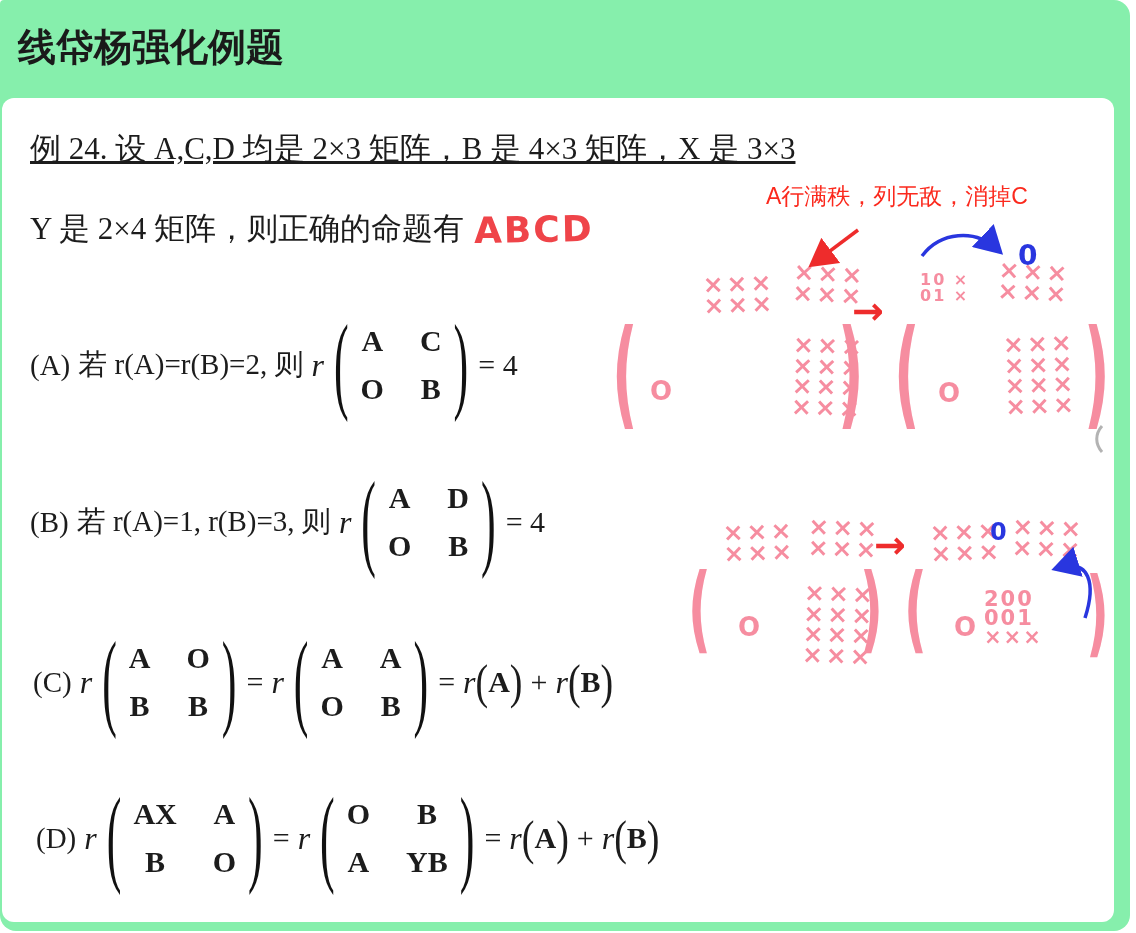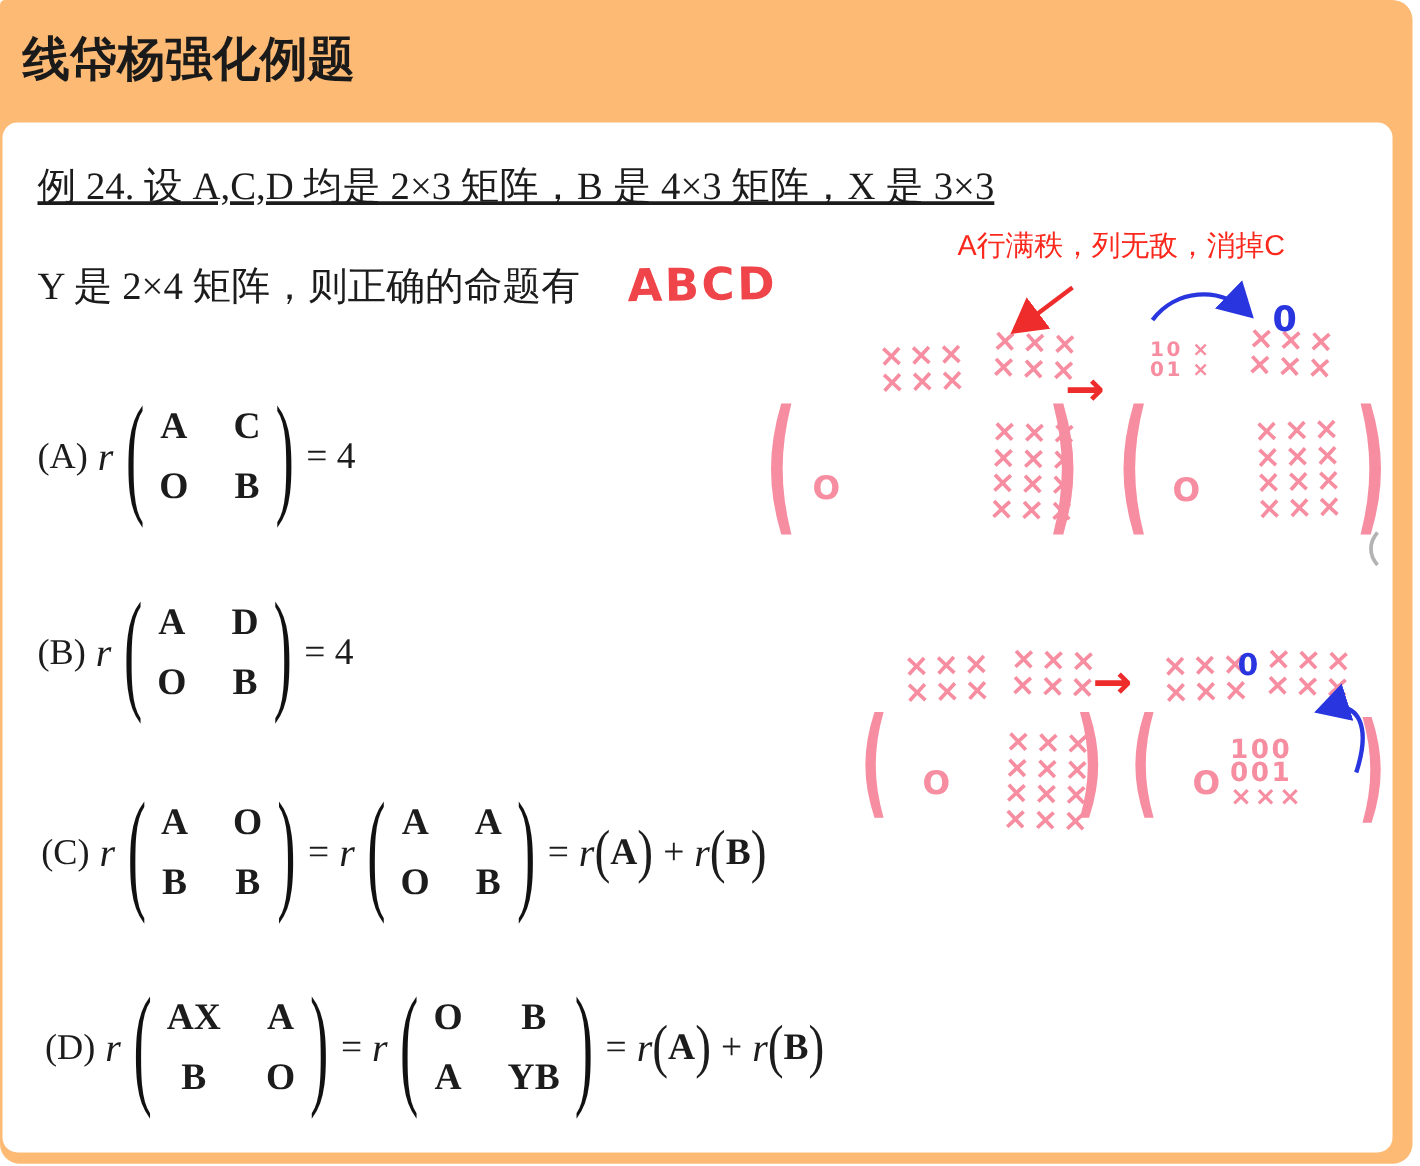"线帒杨强化例题" .card { background: #fdba74 -> #86efac }
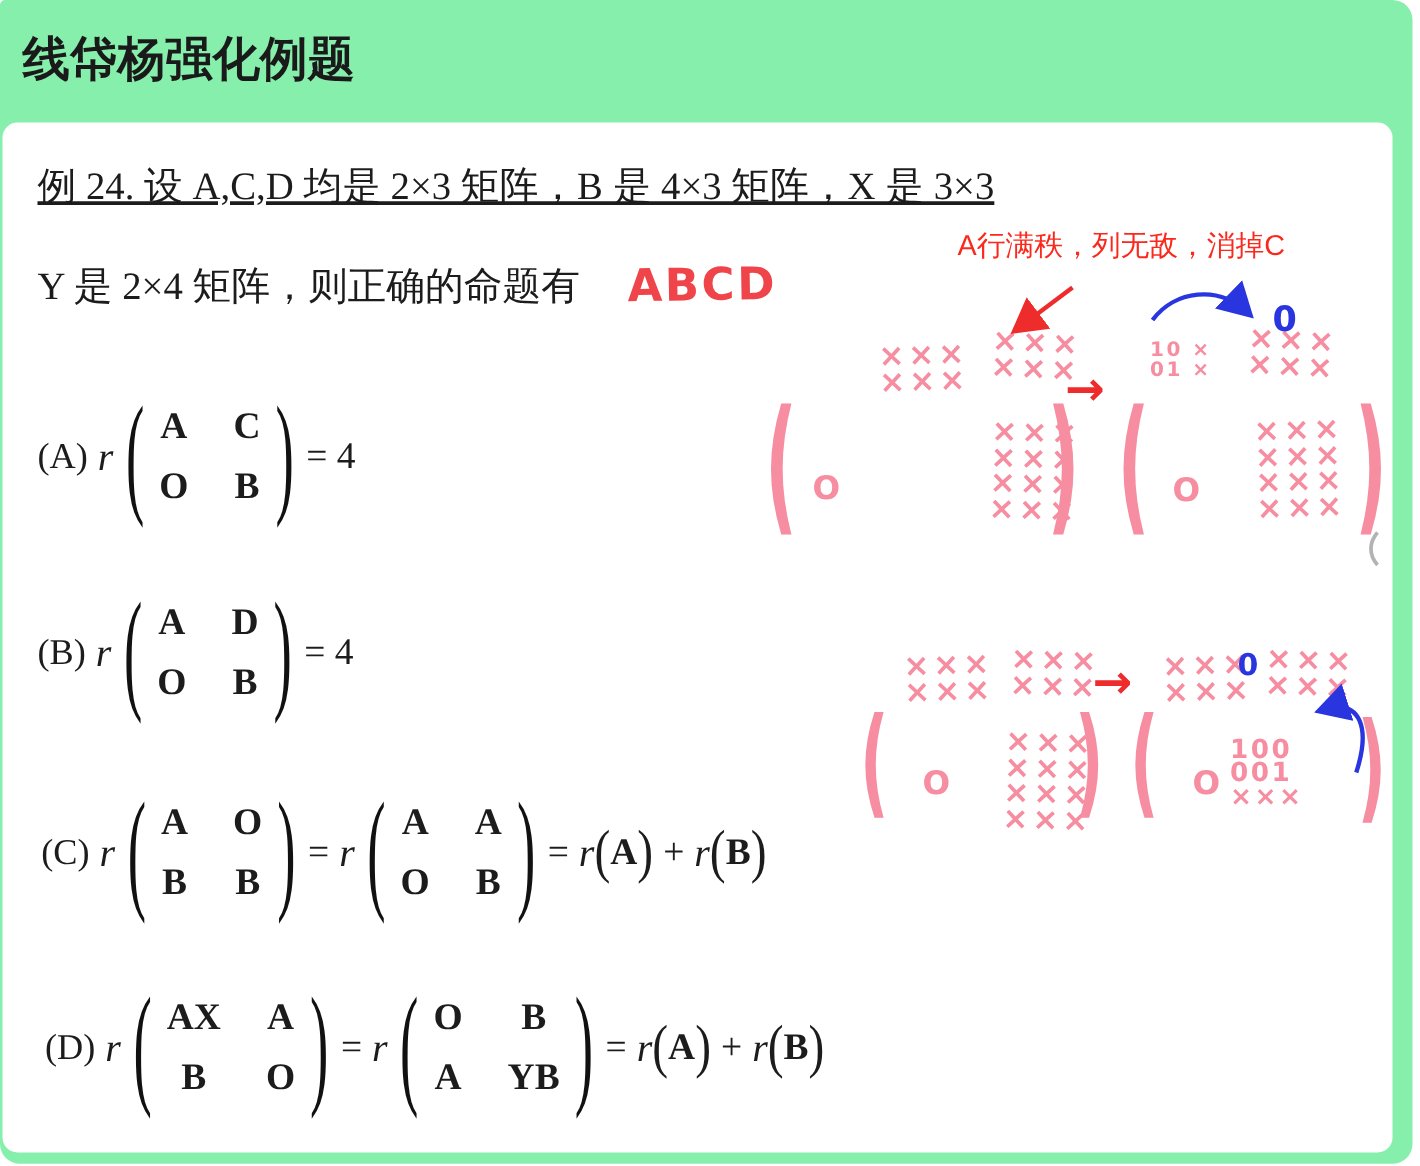"Y 是 2×4 矩阵，则正确的命题有" #line2 { align-items: none -> center; gap: 28px -> none }
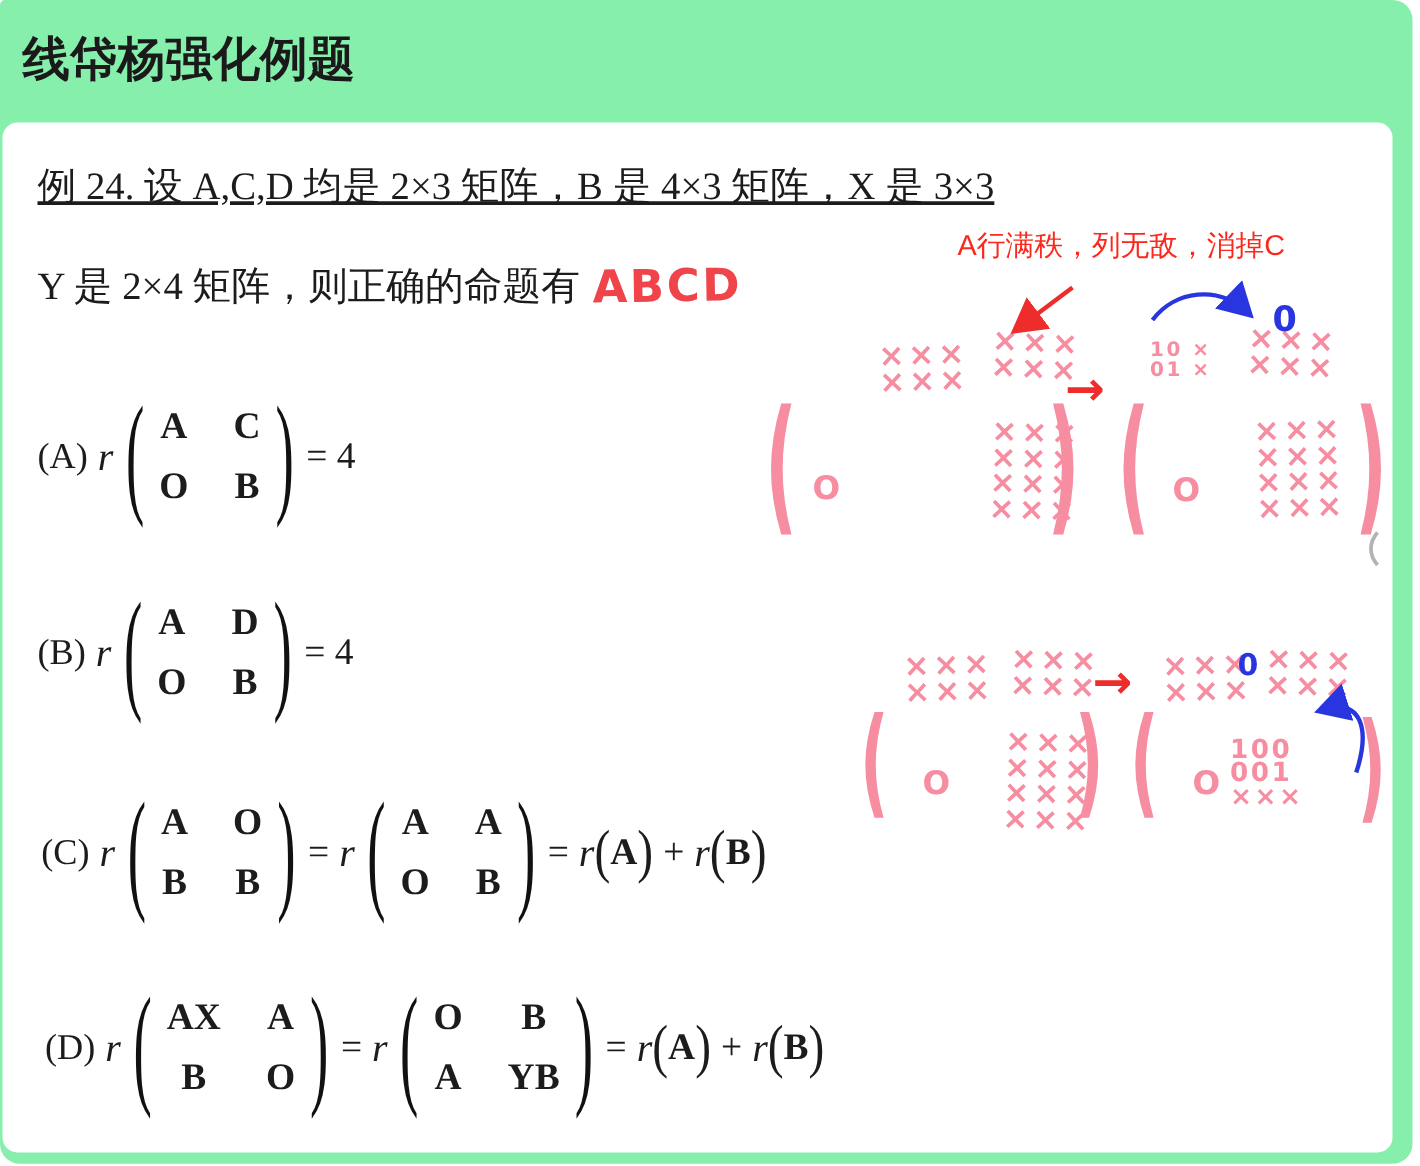"若 r(A)=r(B)=2, 则" span { html: none -> <span>若 r(A)=r(B)=2, 则</span> }
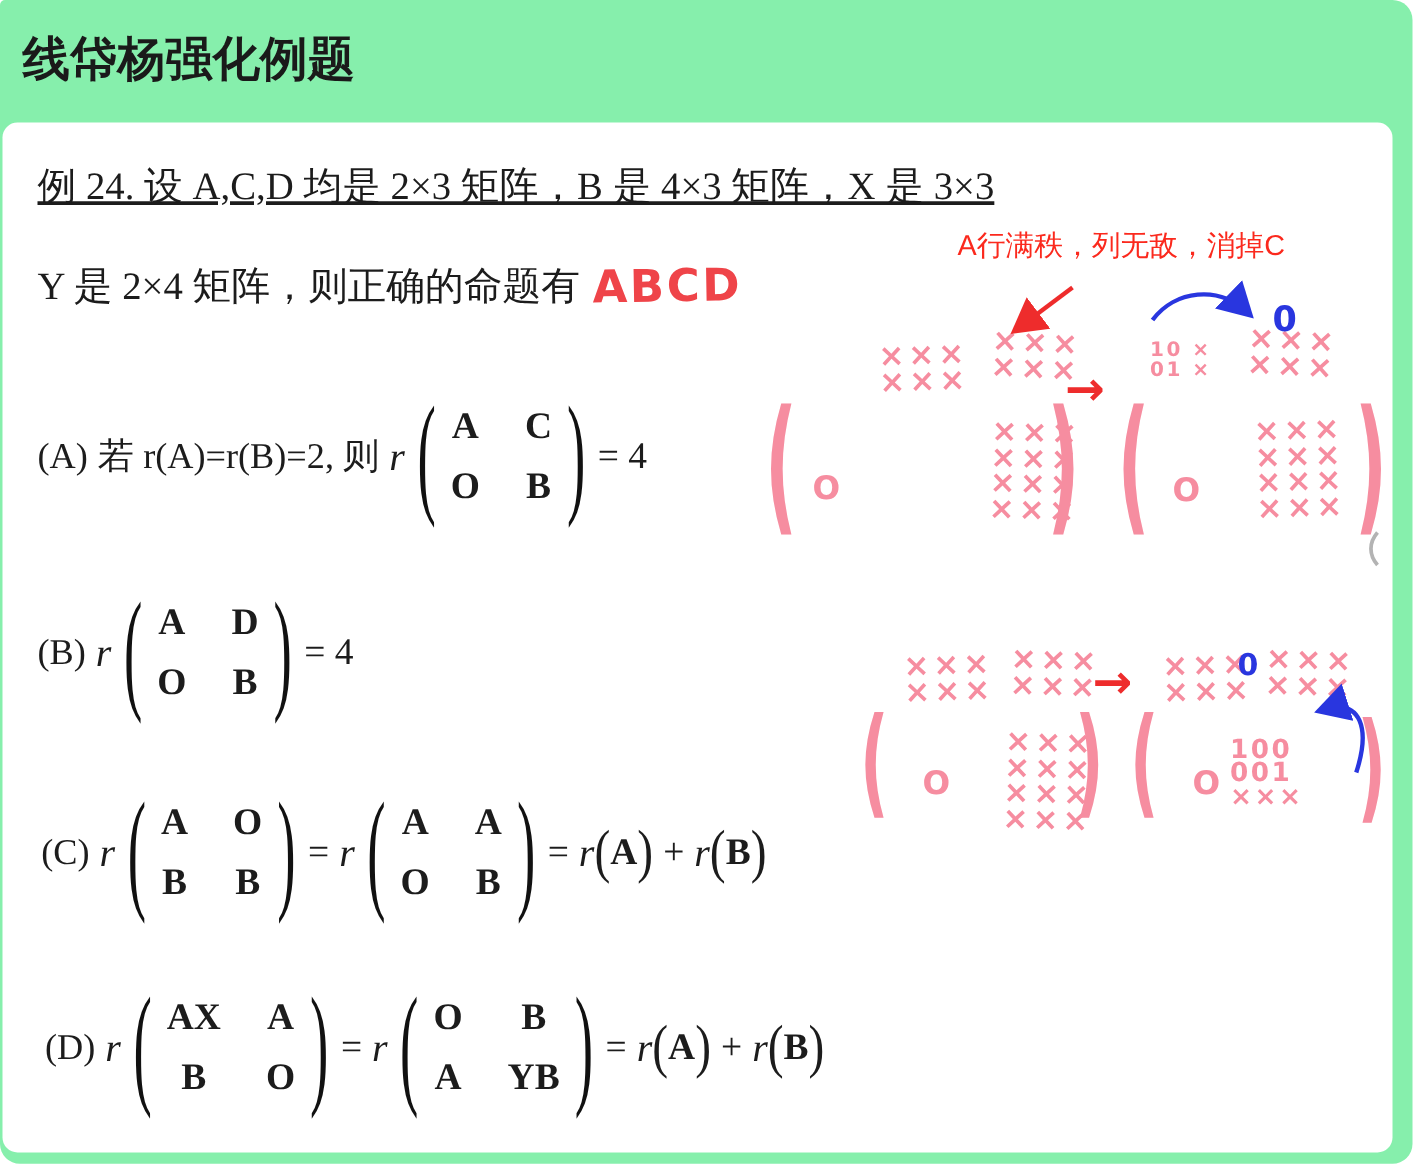"若 r(A)=1, r(B)=3, 则" span { html: none -> <span>若 r(A)=1, r(B)=3, 则</span> }
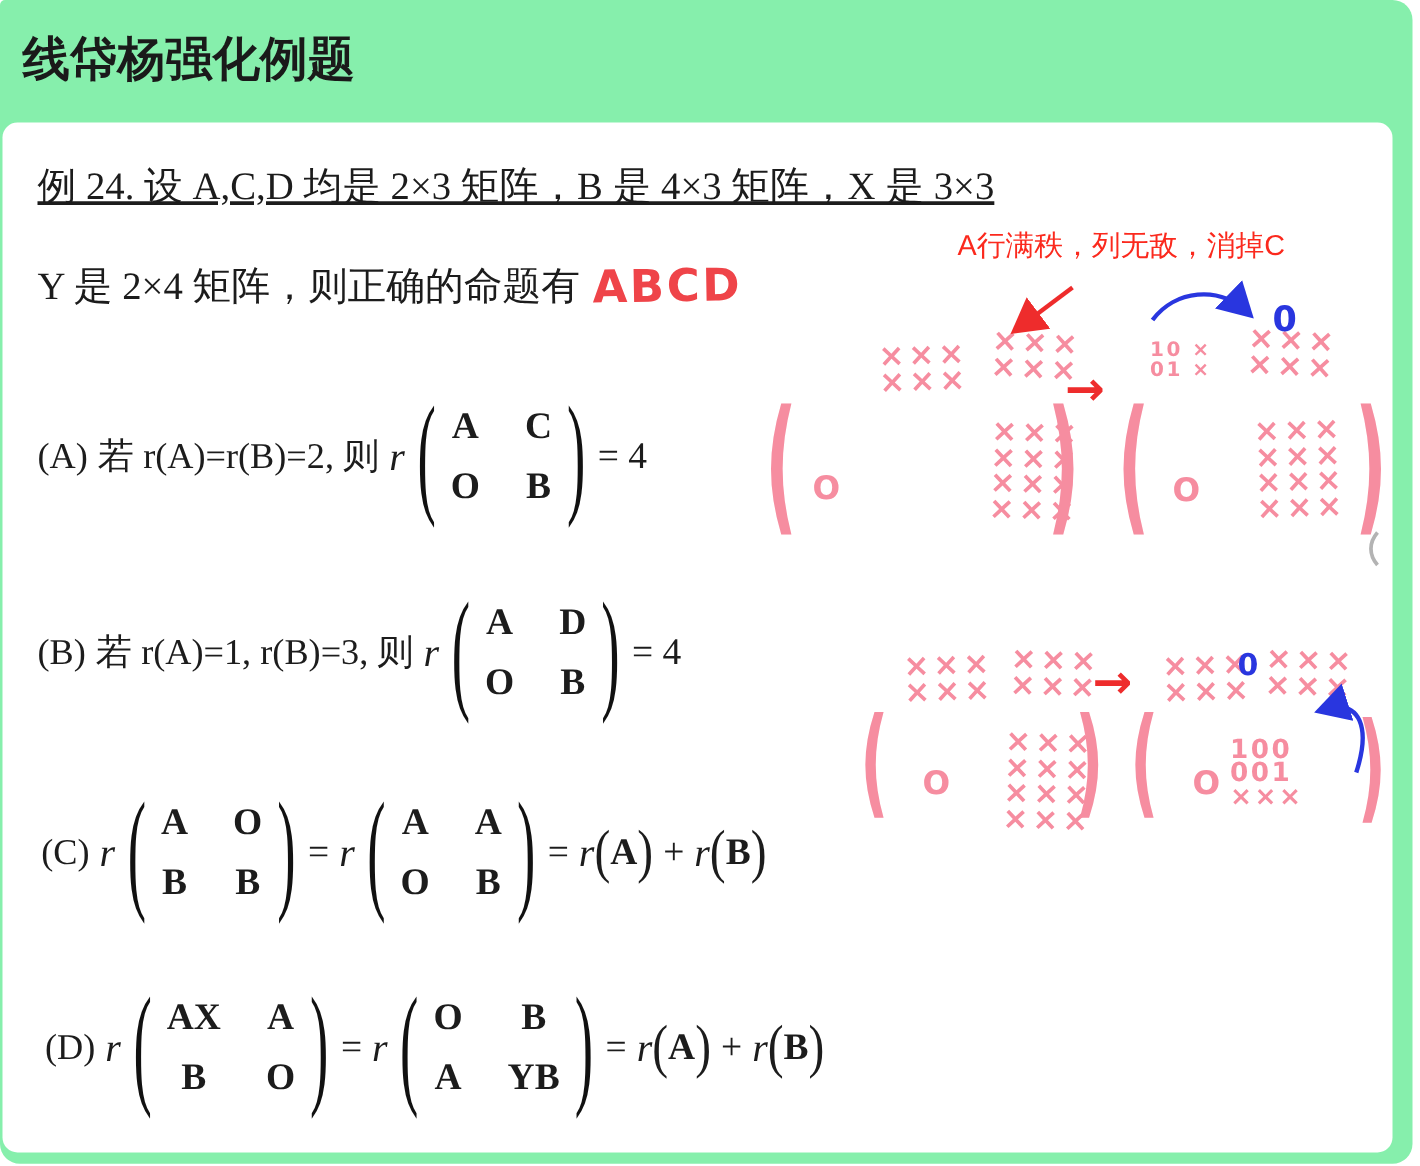"100" span.hwx { text: 100 -> 200 }
